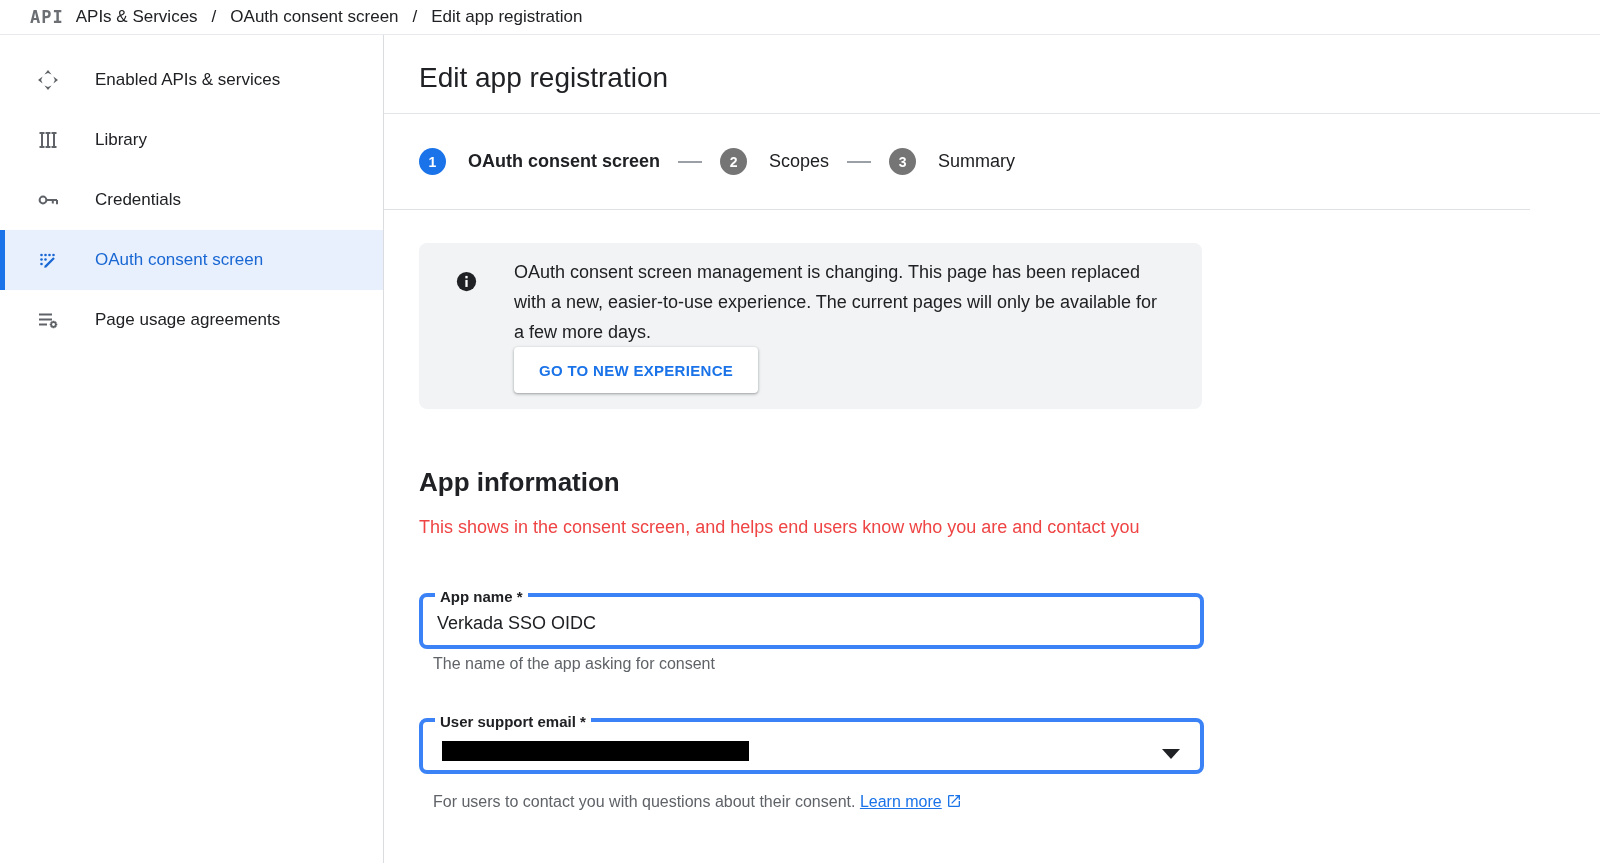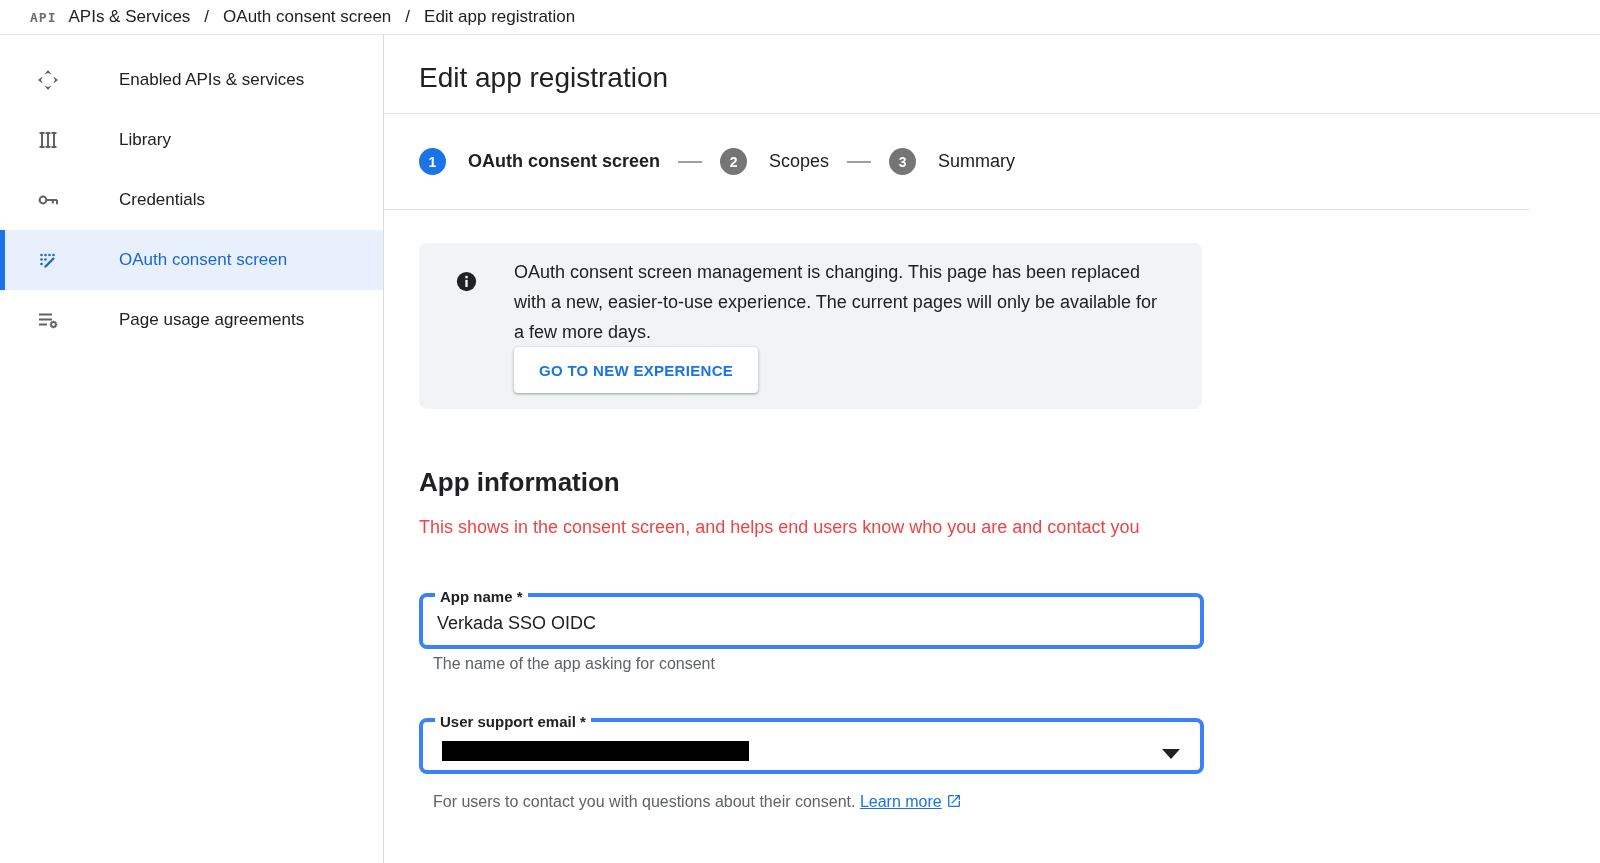"API" .api-logo { font-size: 13px -> 17px }
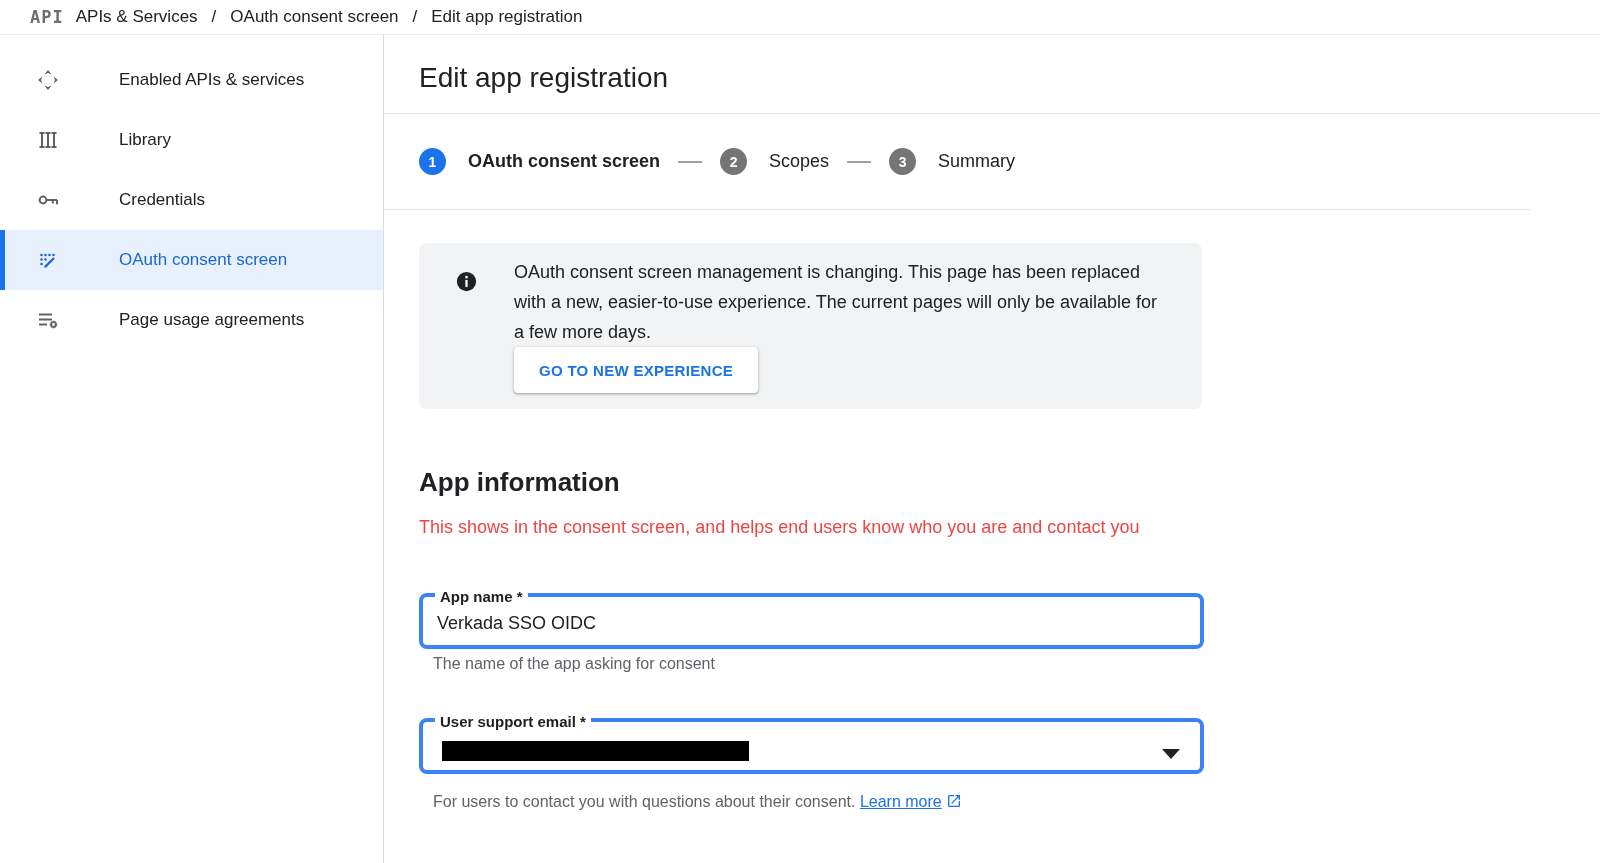"Enabled APIs & services" .nav-item { gap: 24px -> none }
